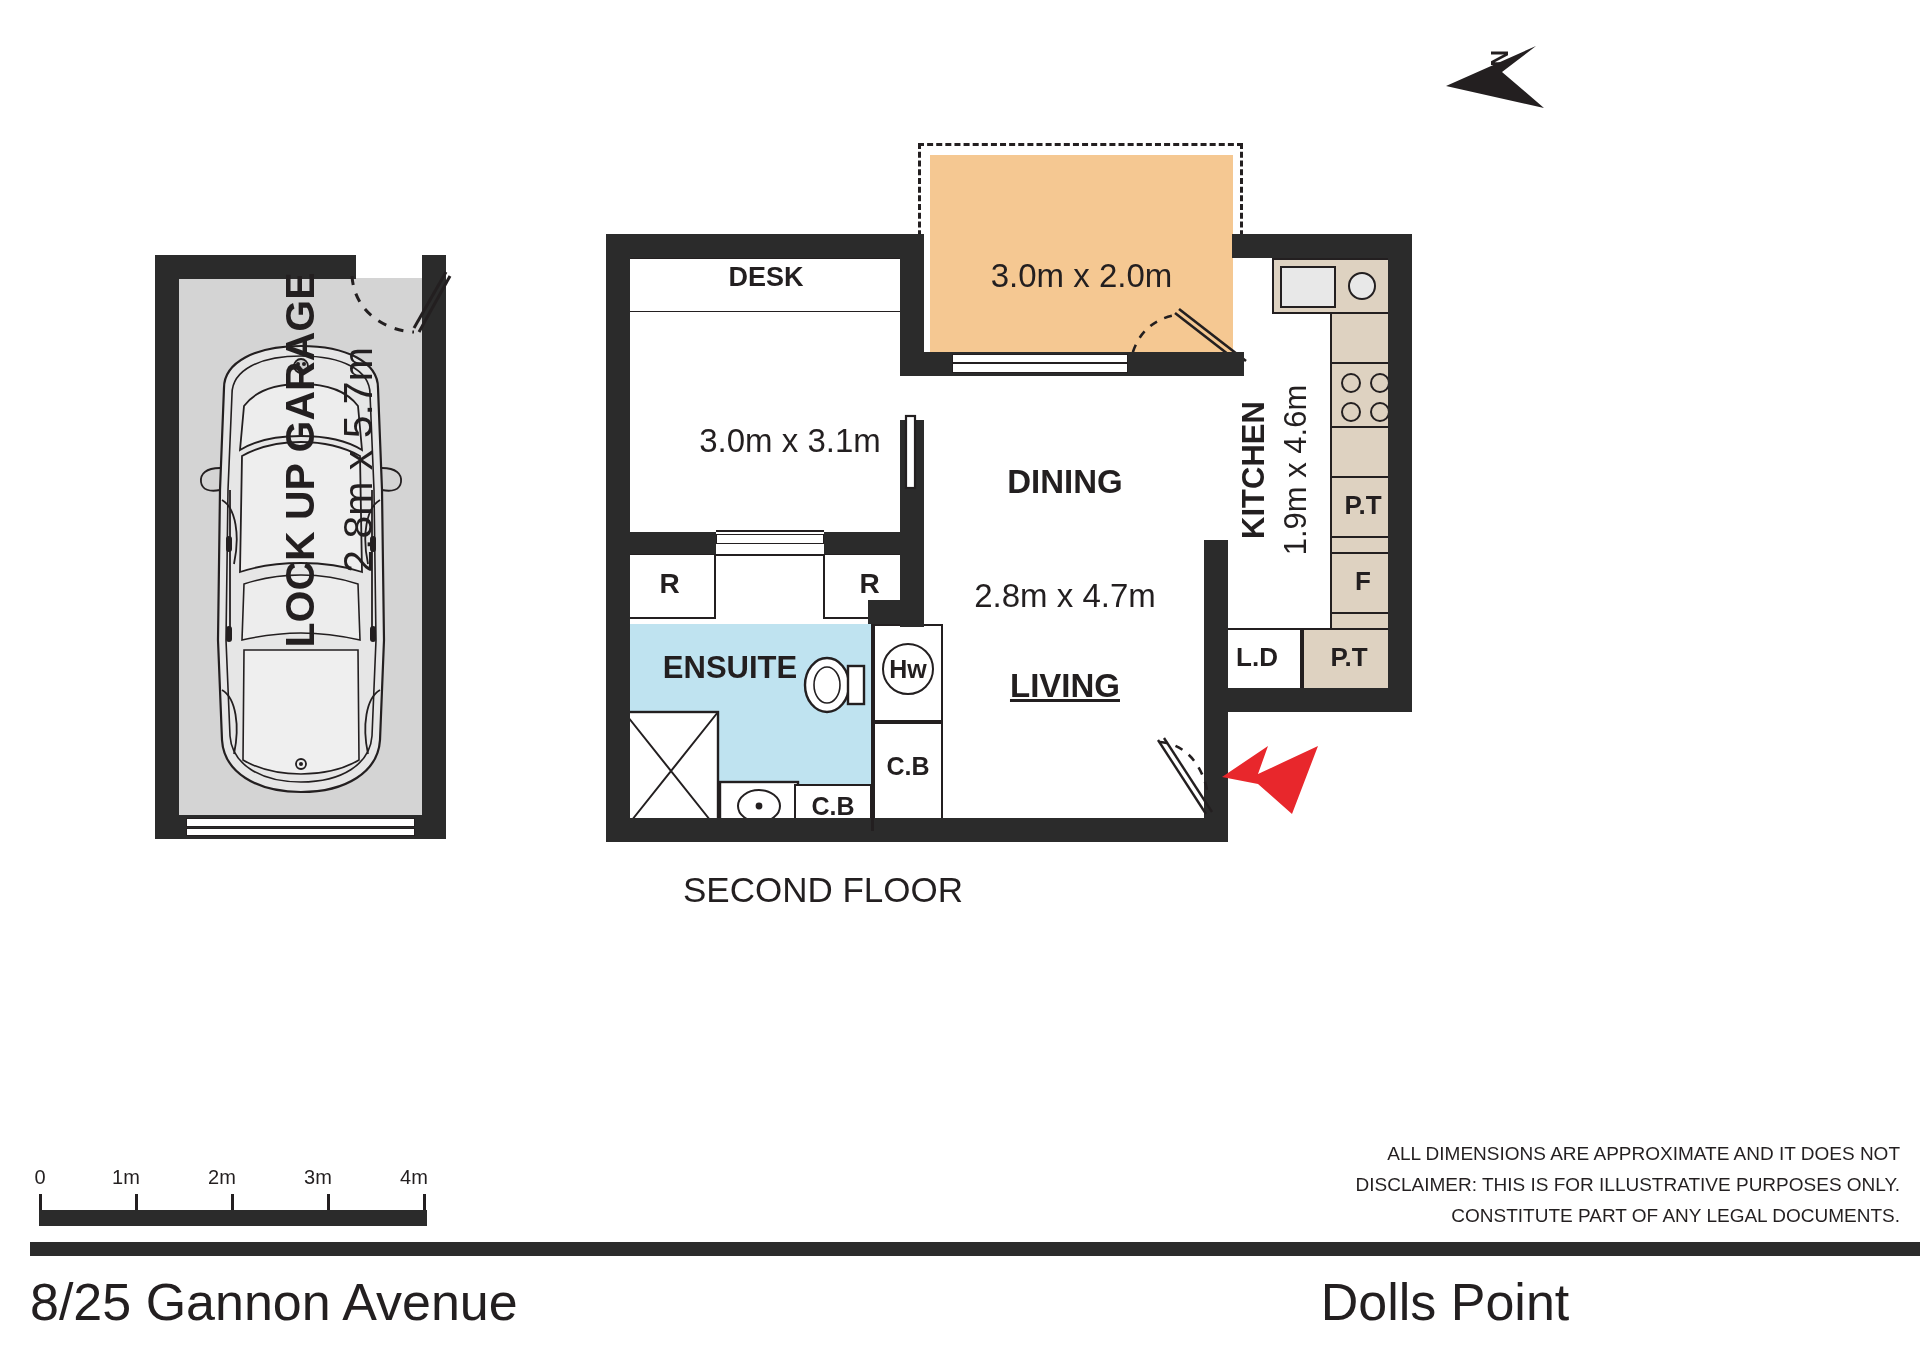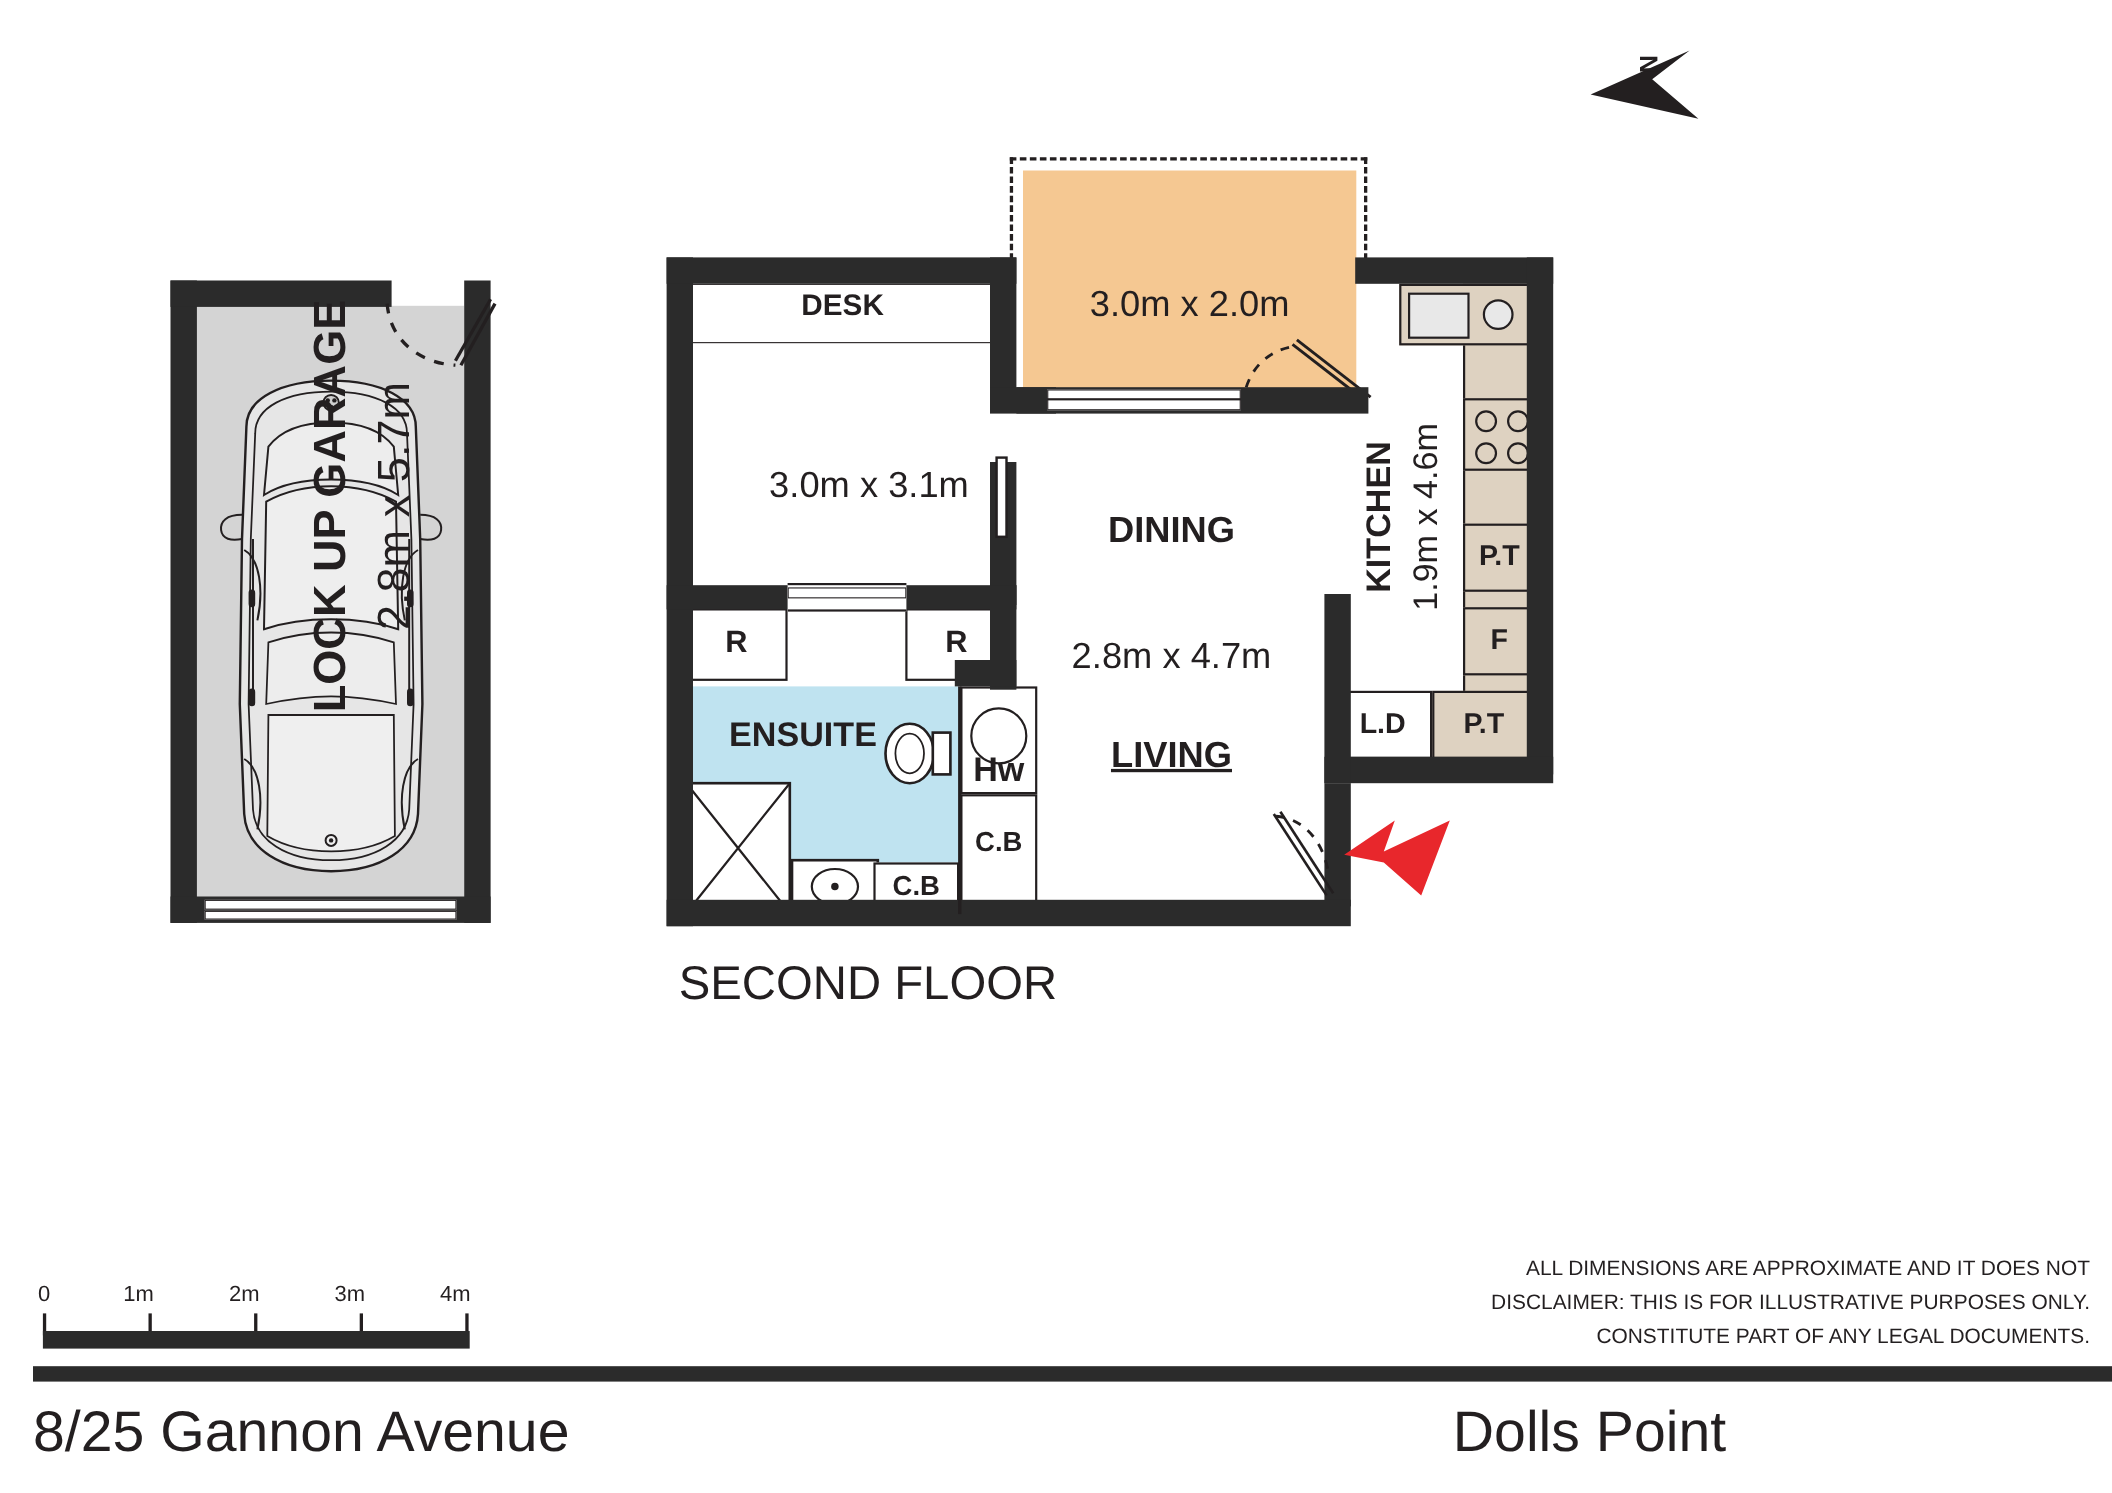"Hw" span.lbl { font-size: 31px -> 25px; top: 682px -> 655px }
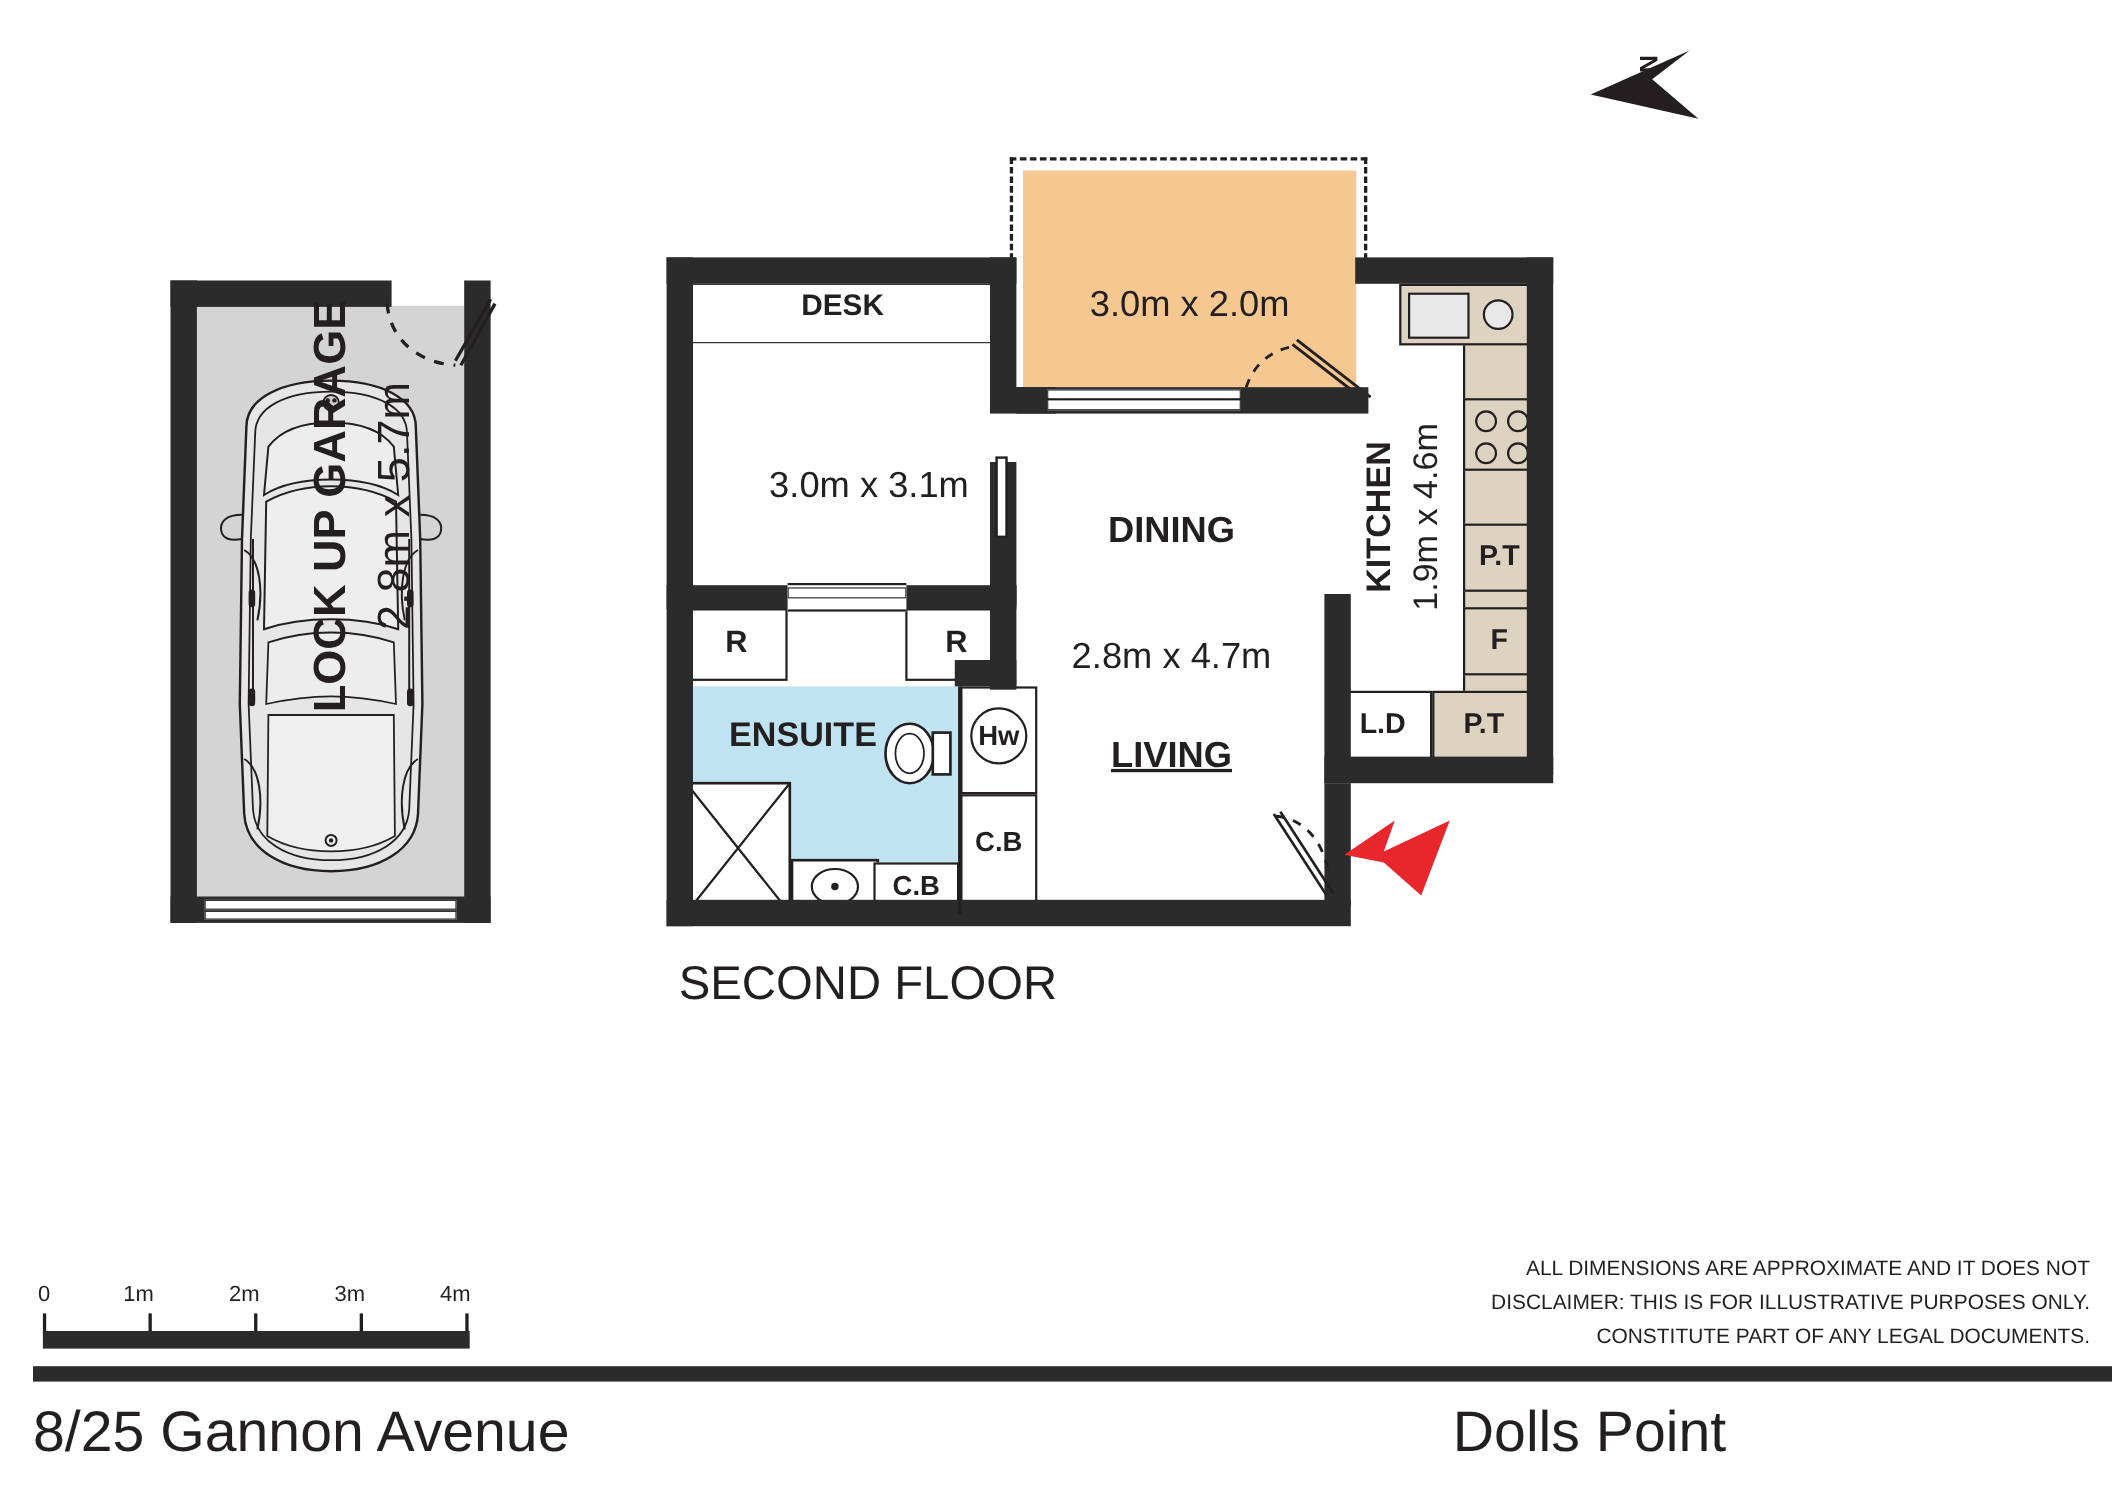"SECOND FLOOR" span.lbl { font-size: 43px -> 35px; left: 617px -> 603px; text-align: left -> right }
